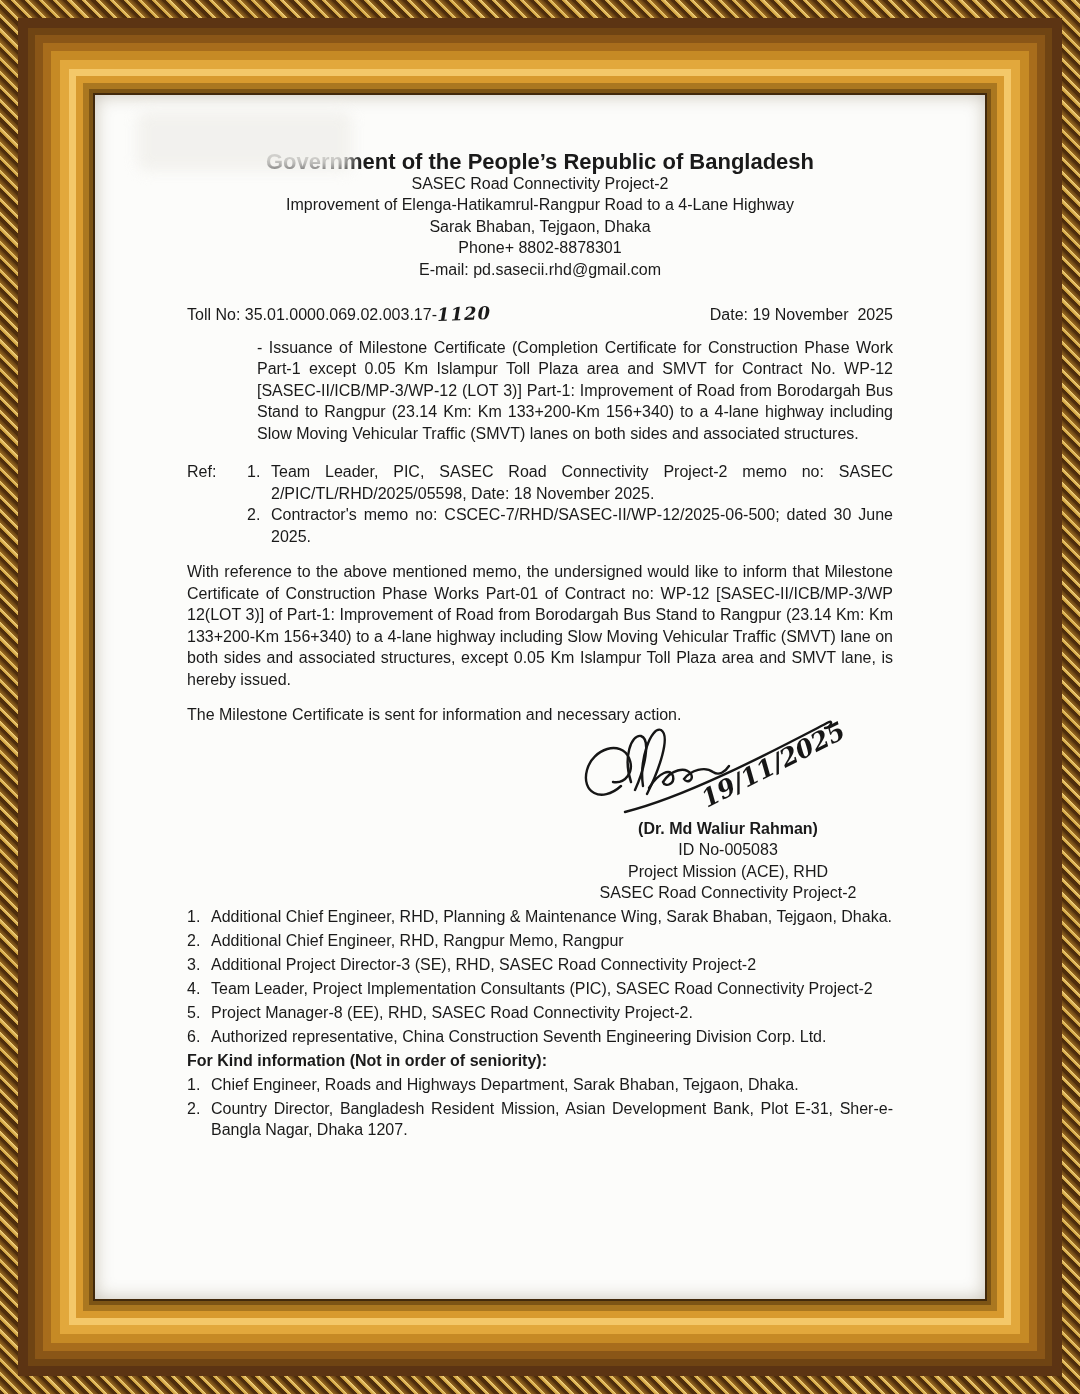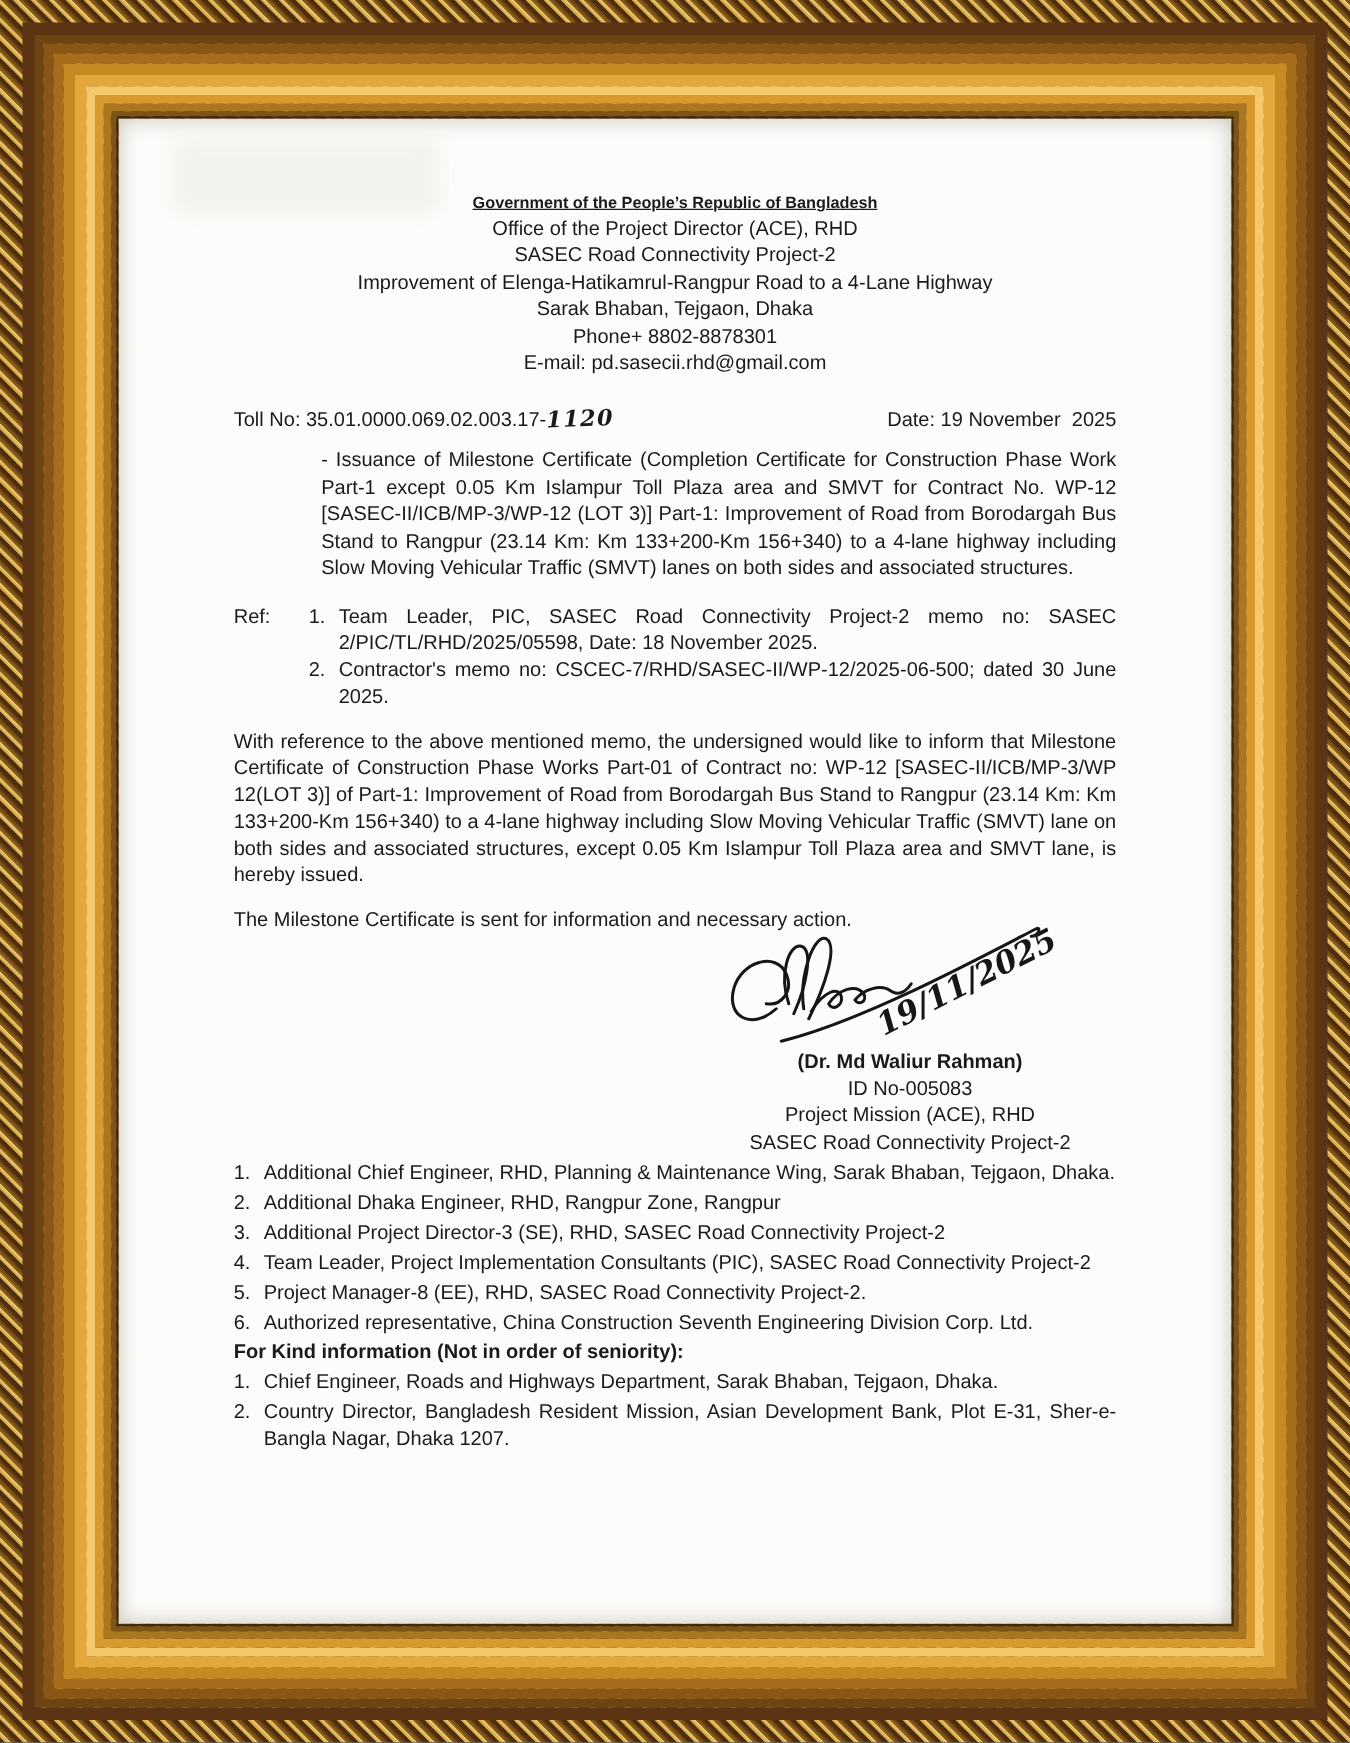"Government of the People’s Republic" .lh .l1 { font-size: 13px -> 22px; text-decoration: underline -> none }
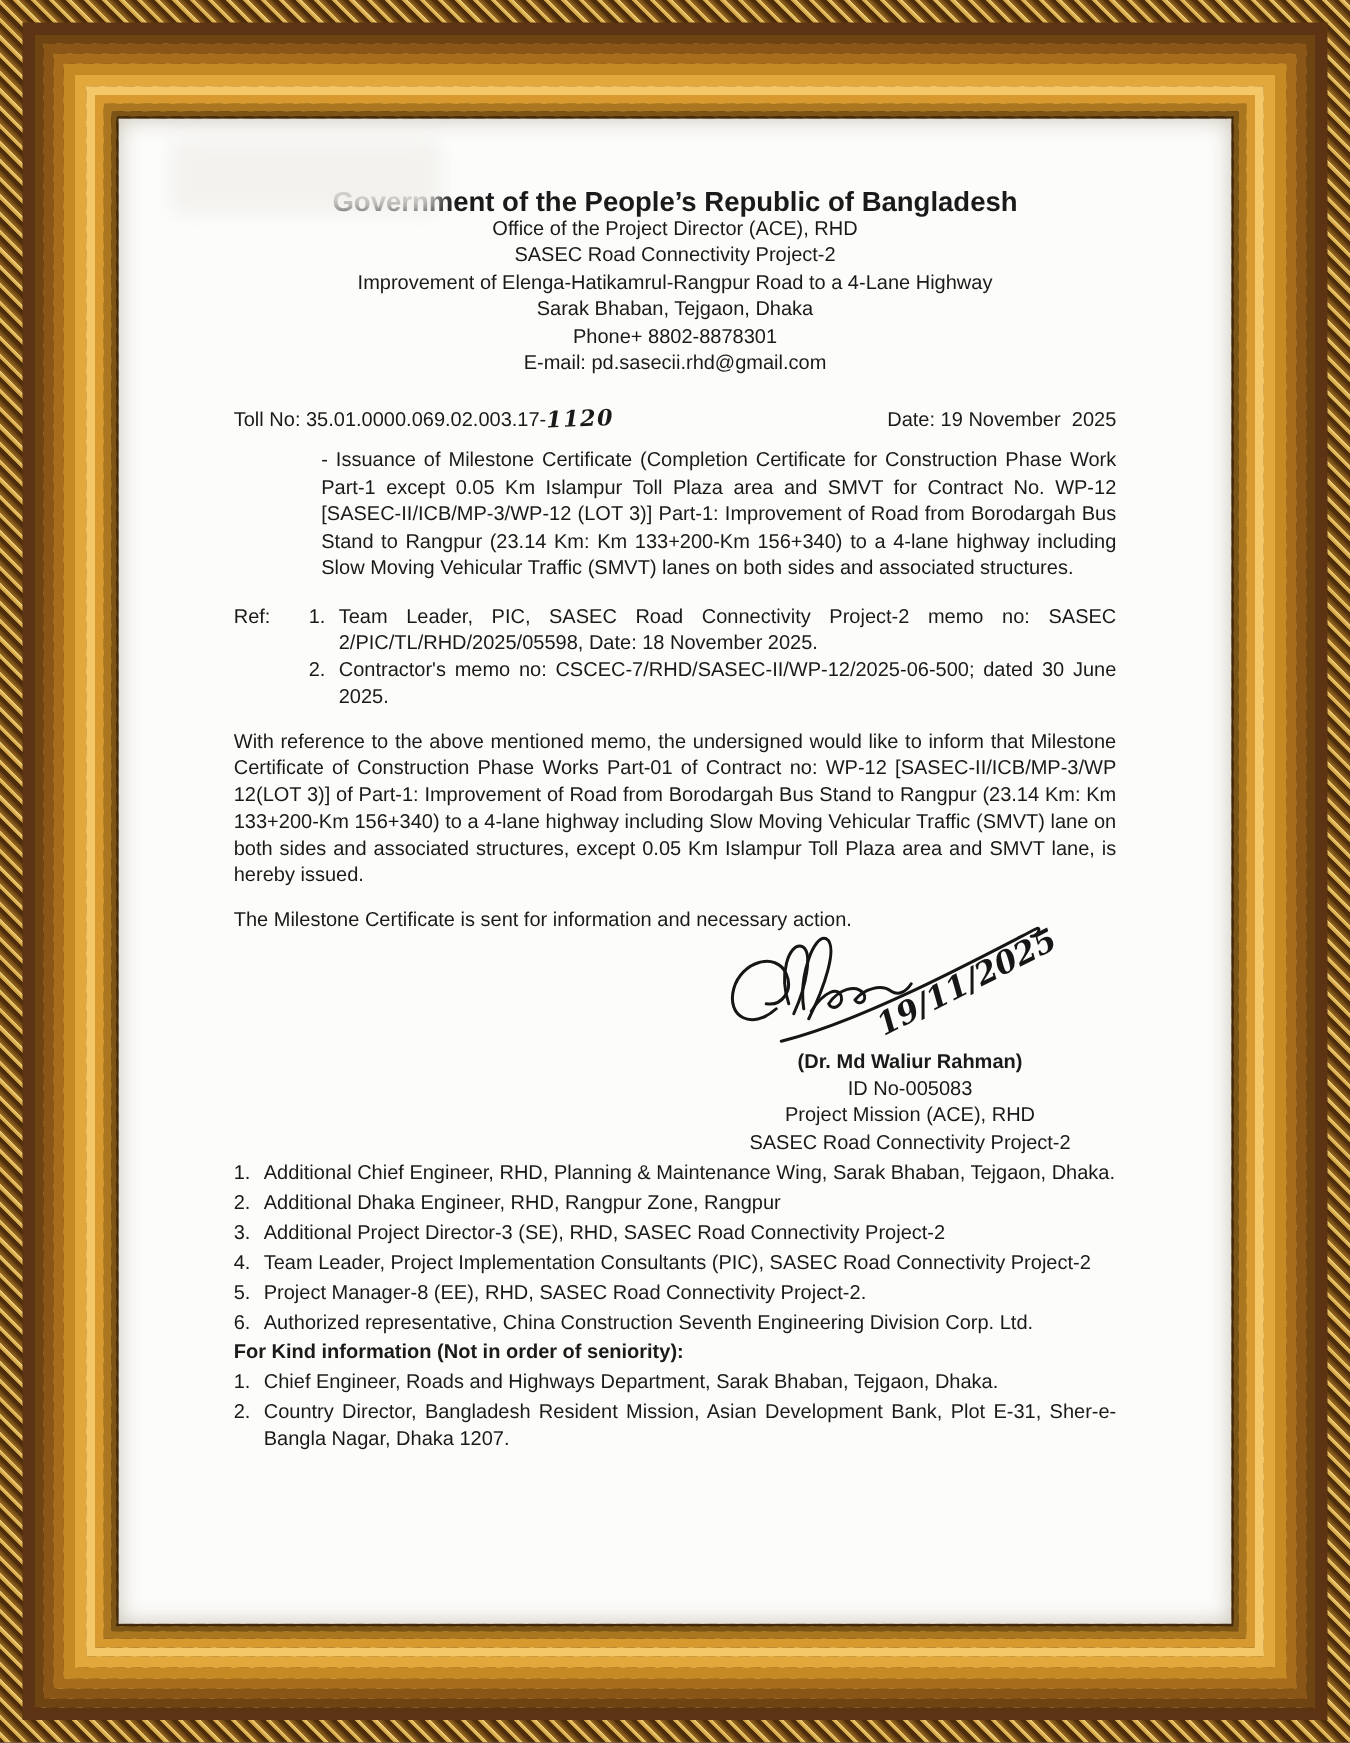"Office of the Project Director" div { html: <div>Office of the Project Director (ACE), RHD</div> -> none }
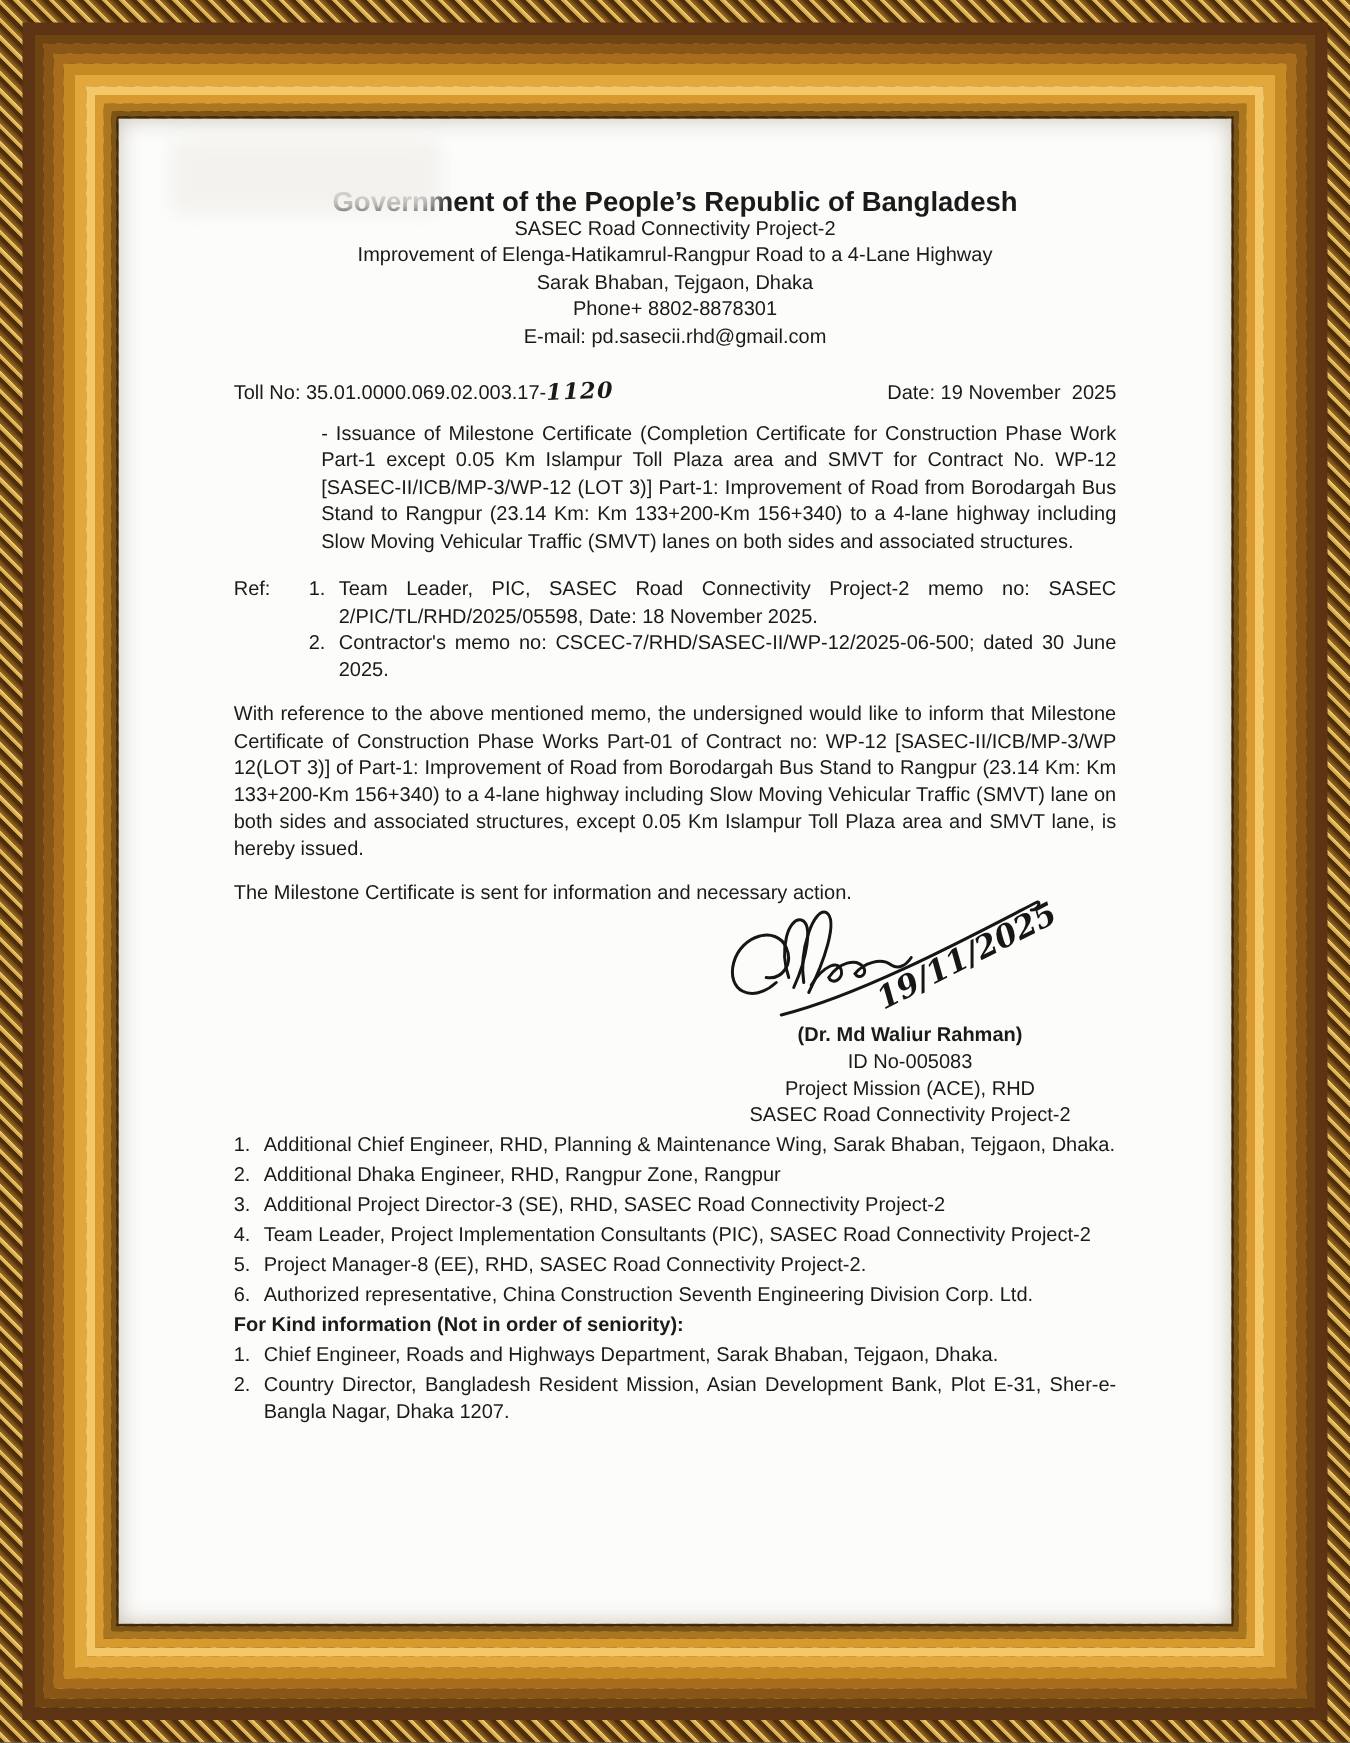"Additional Dhaka Engineer, RHD, Rangpur" span.li-txt { text: Dhaka Engineer, RHD, Rangpur Zone -> Chief Engineer, RHD, Rangpur Memo }
